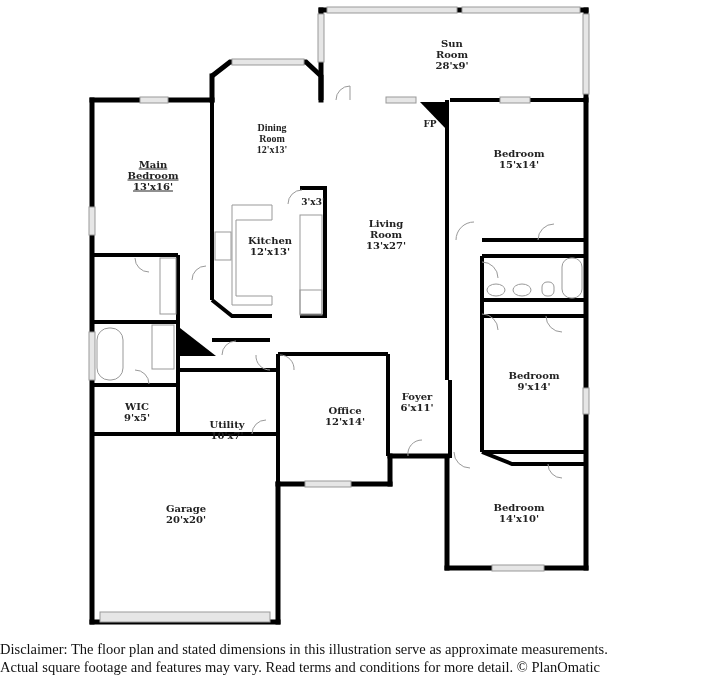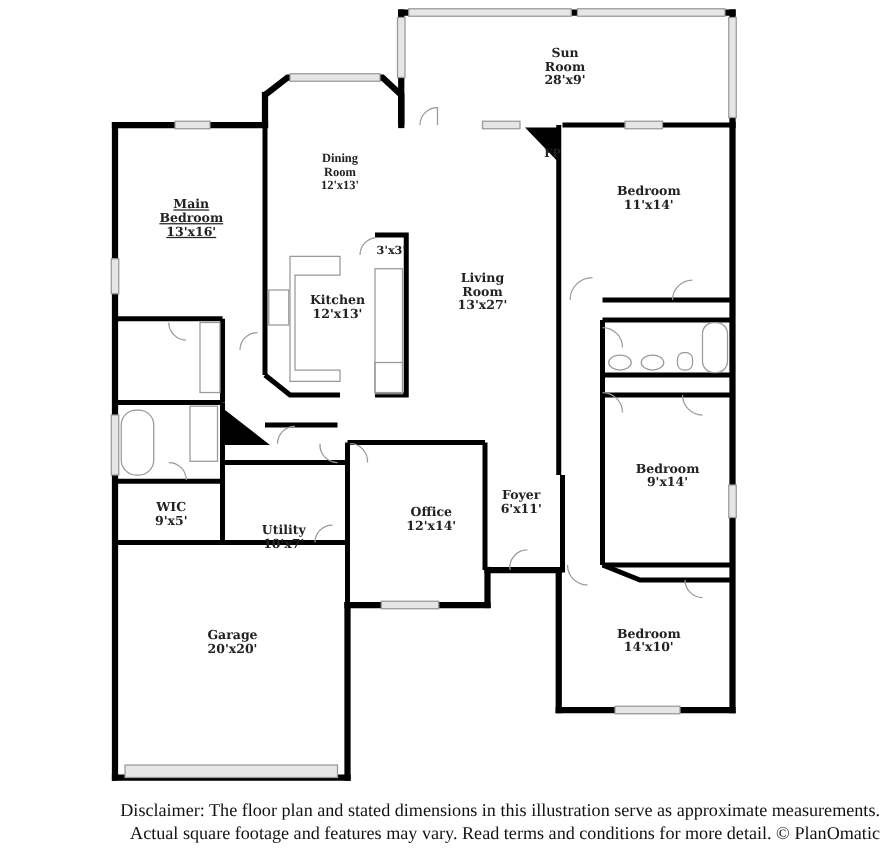"FP" div.label { margin-left: 12px -> none }
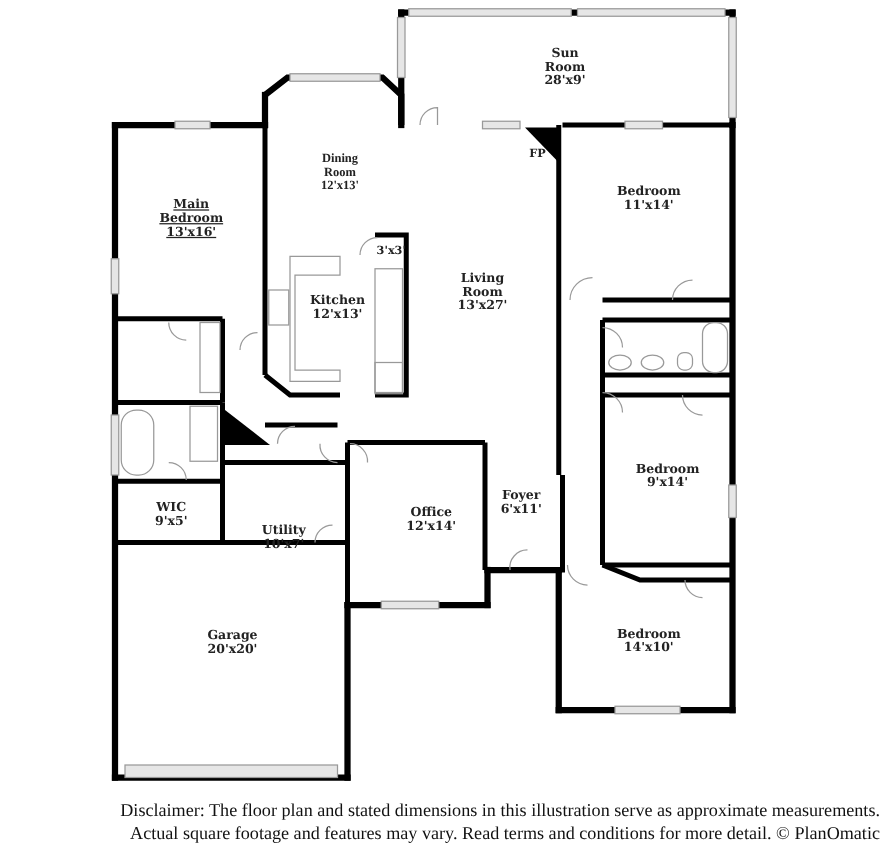"11'x14'" span.dim { text: 11'x14' -> 15'x14' }
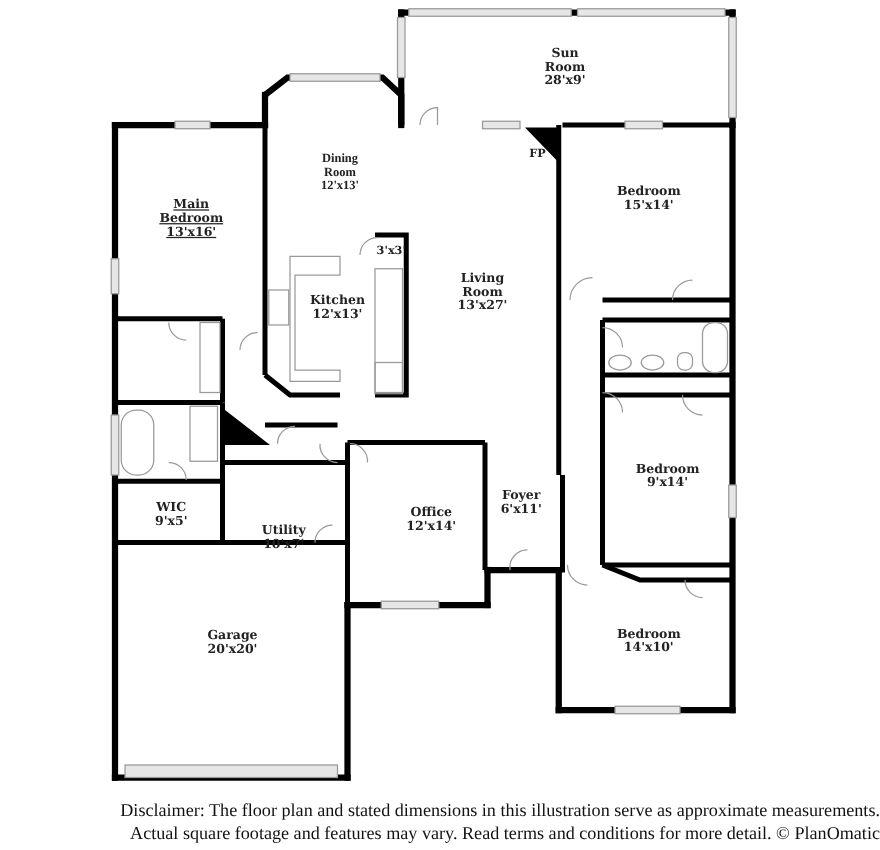"Disclaimer: The floor plan and" #disclaimer { text-align: right -> left }
